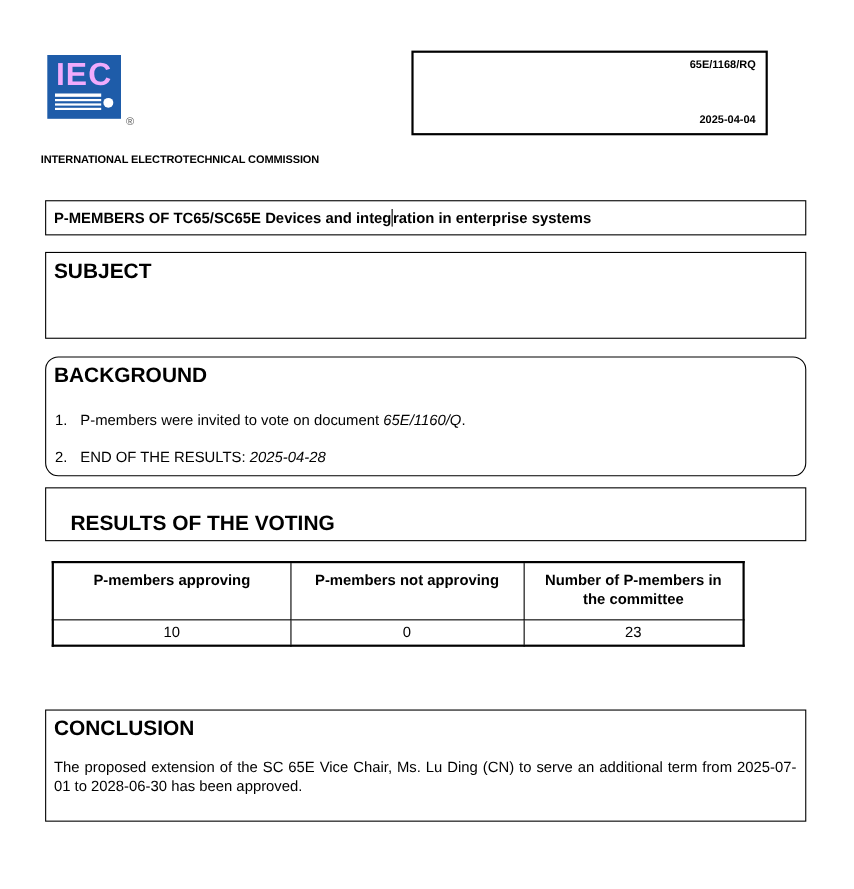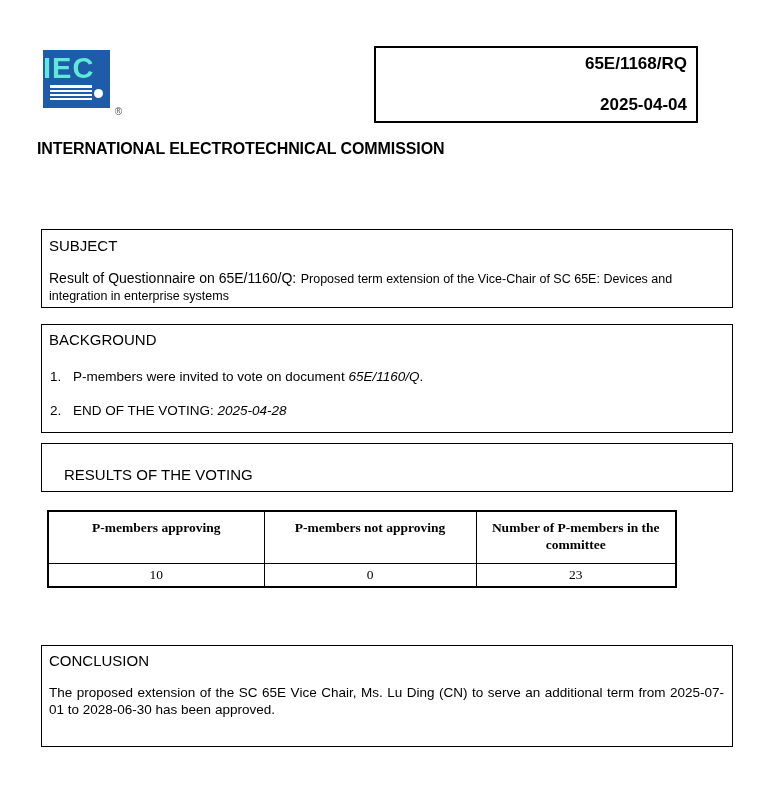"IEC" .logo-text { color: #5eead4 -> #f0abfc; text-align: none -> center }
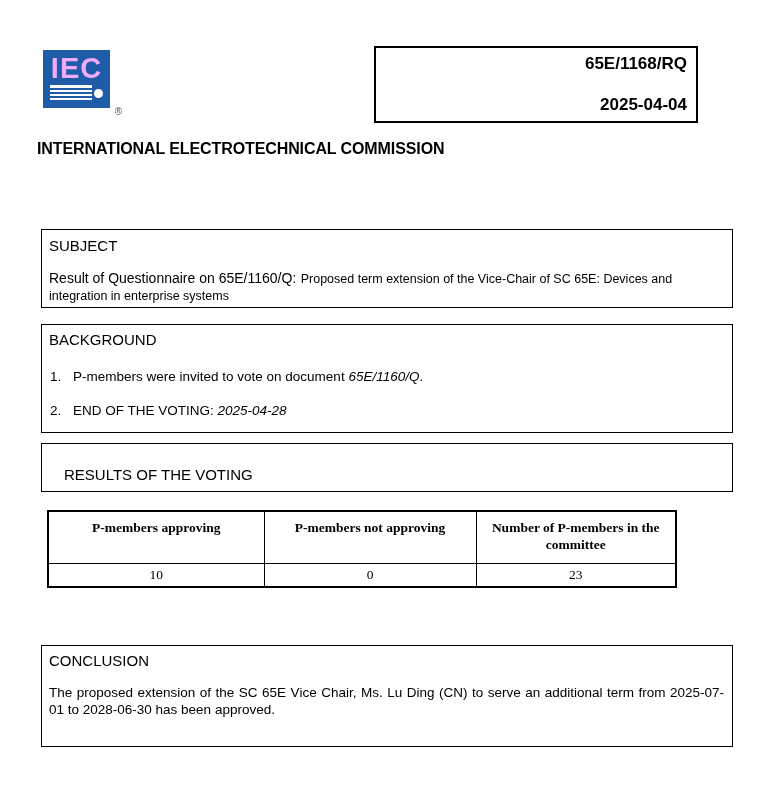"65E/1168/RQ" .header-box { font-size: 17px -> 10px }
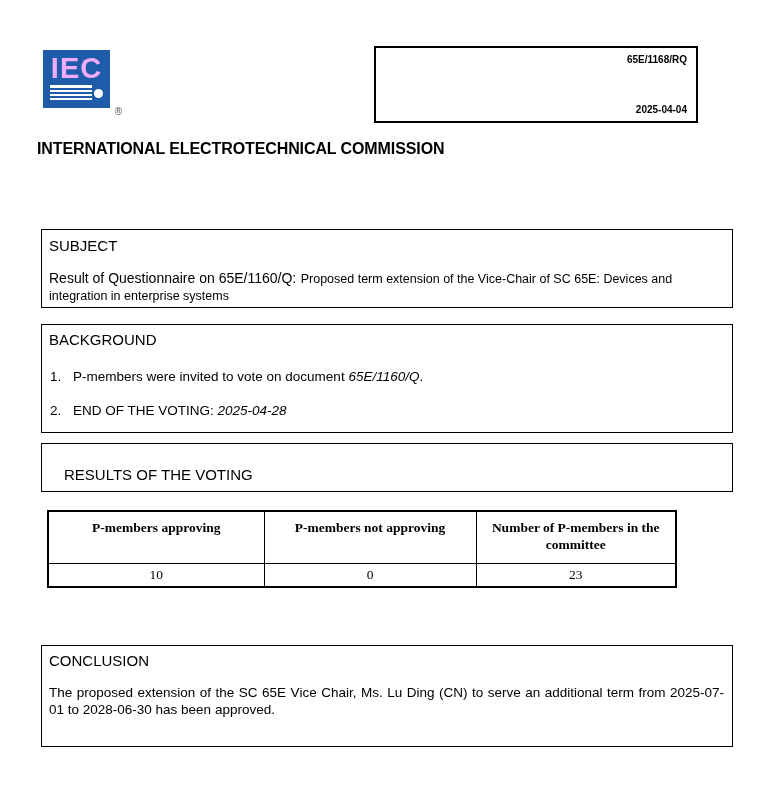"INTERNATIONAL ELECTROTECHNICAL" .commission-title { font-size: 16px -> 10px }
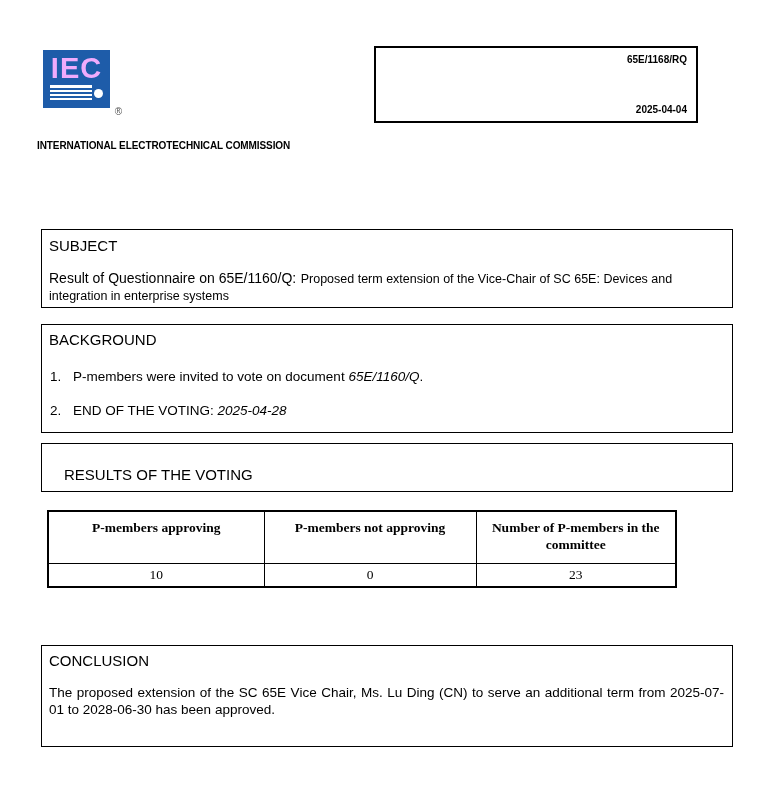"P-MEMBERS OF TC65/SC65E Devices and" div.box { html: none -> <div> <div><span>P-MEMBERS OF TC65/SC65E Devices and integ</span><span></span><span>ration in enterprise systems</span></div> </div> }
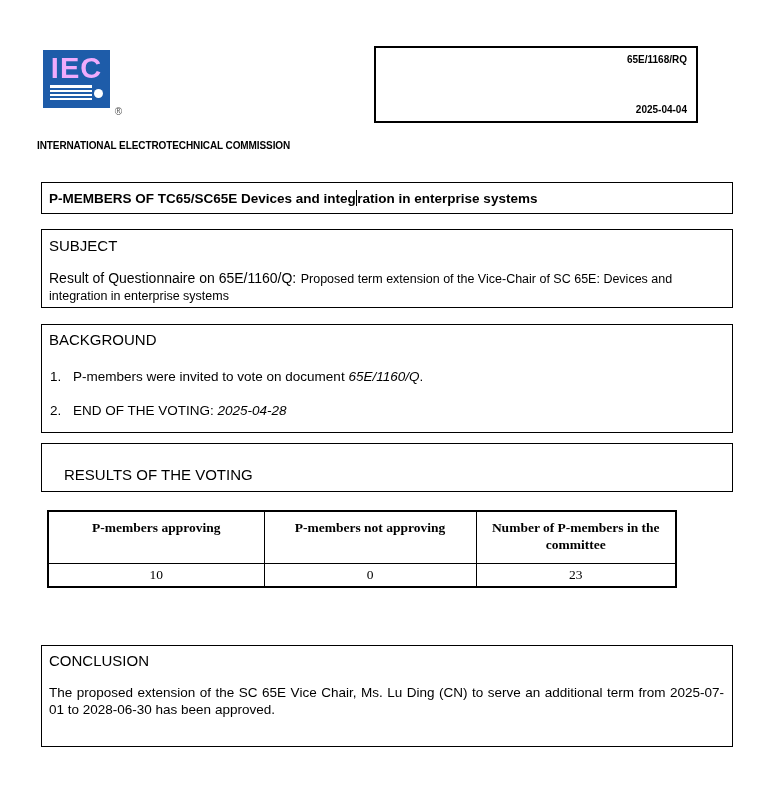"SUBJECT" .box-heading { font-size: 15px -> 19px; font-weight: normal -> bold }
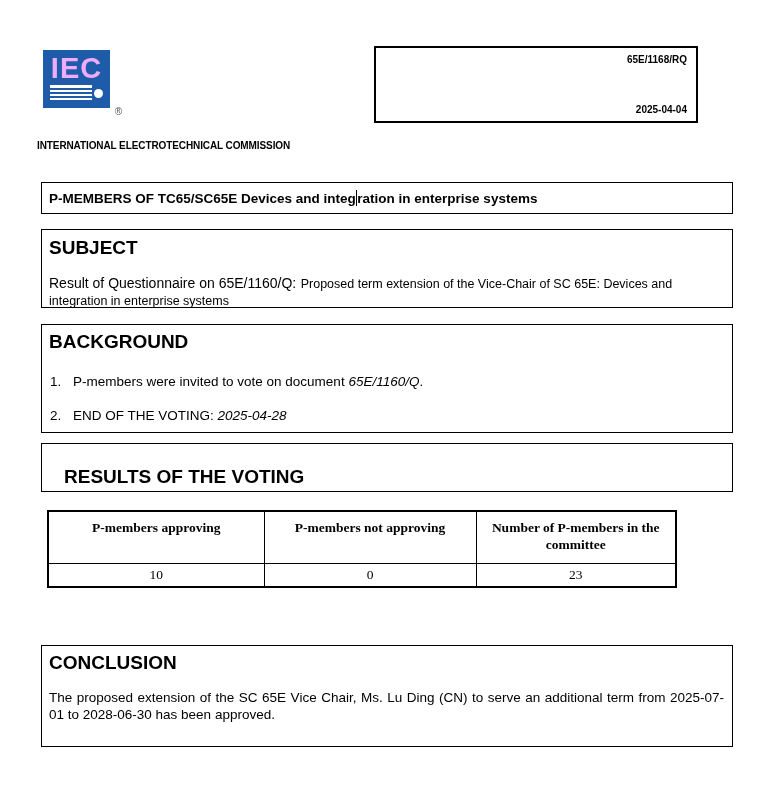"Result of Questionnaire on 65E/1160/Q:" div.subject-body { html: <div> <span>Result of Questionnaire on 65E/1160/Q:</span> <span>Proposed term extension of the Vice-Chair of SC 65E: Devices and integration in enterprise systems</span> </div> -> none }
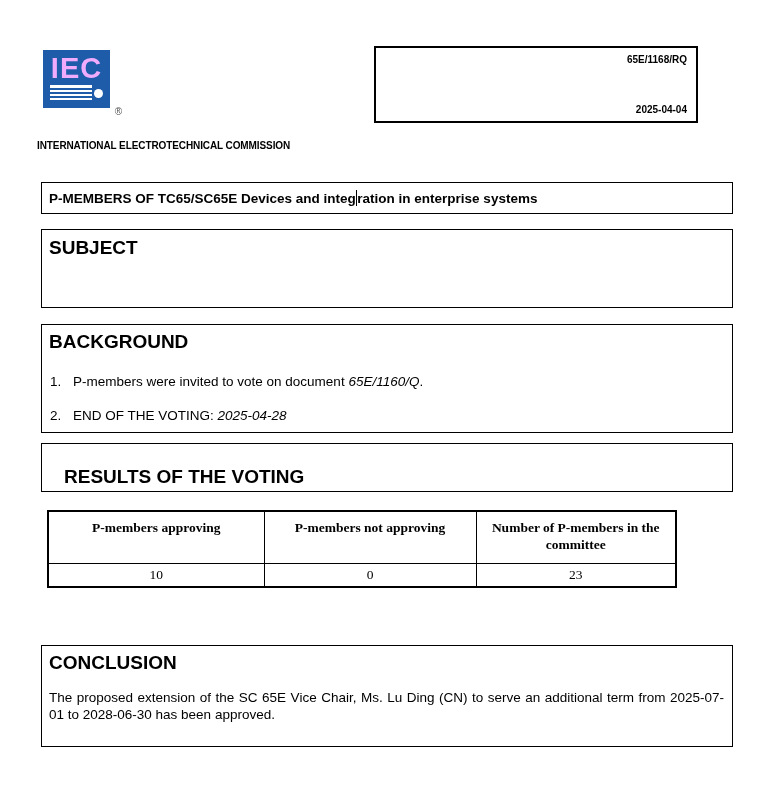"BACKGROUND" .background-box { border-radius: none -> 12px }
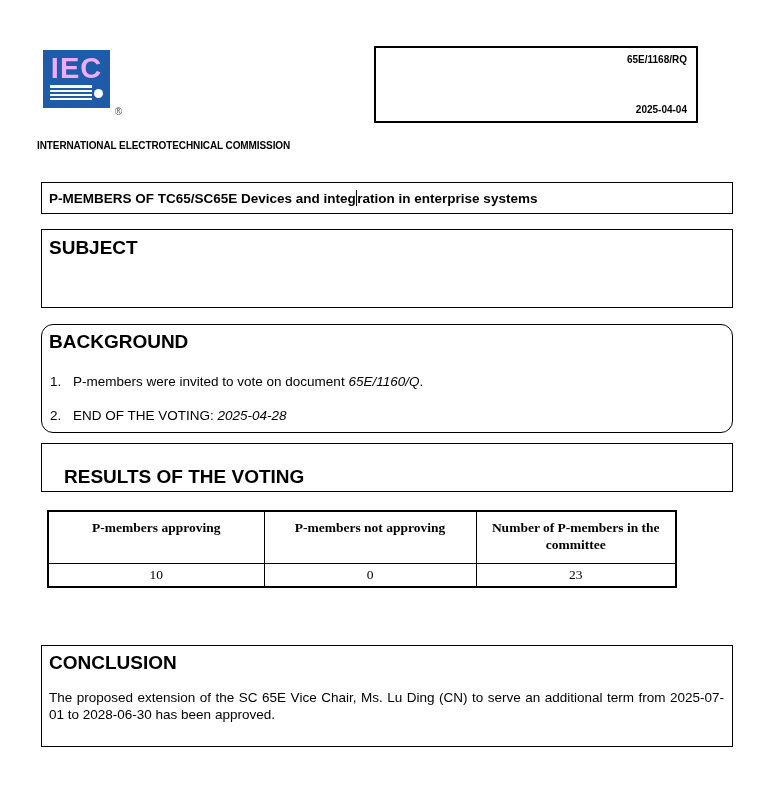"END OF THE VOTING:" span { text: VOTING -> RESULTS }
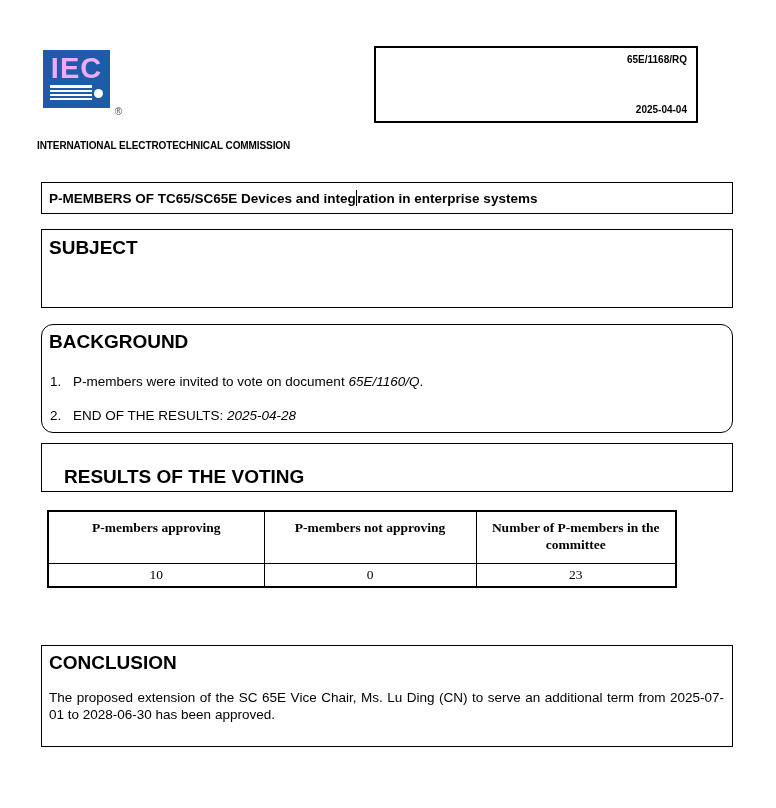"P-members approving" .results-table { font-family: Liberation Serif, serif -> none }
